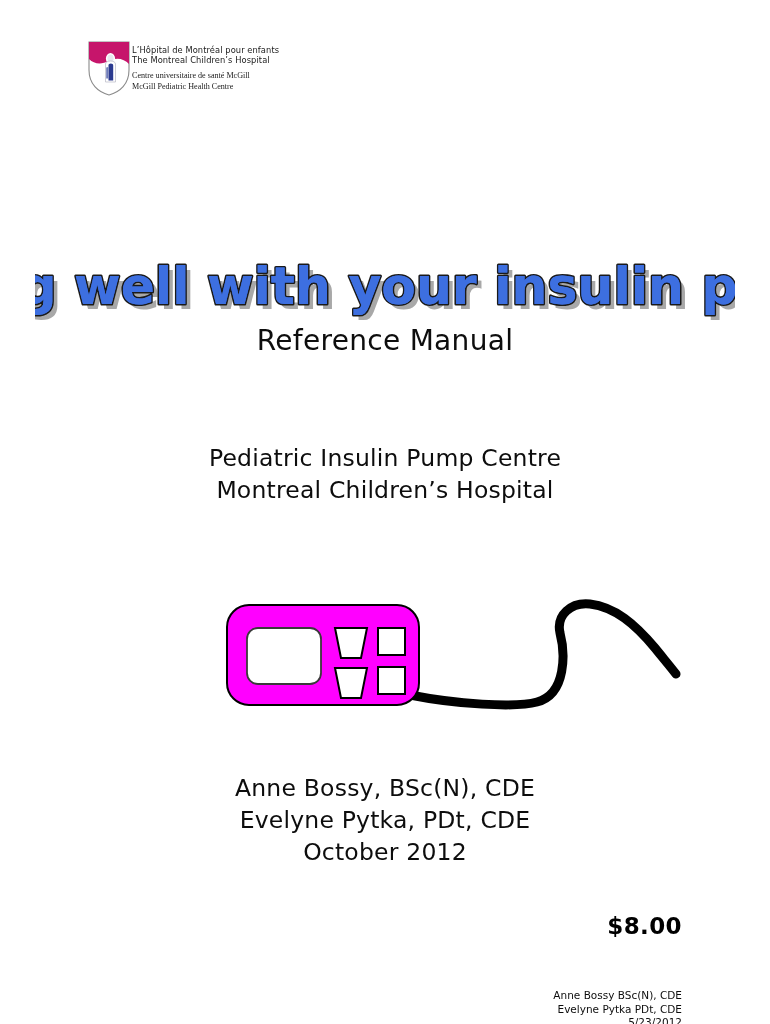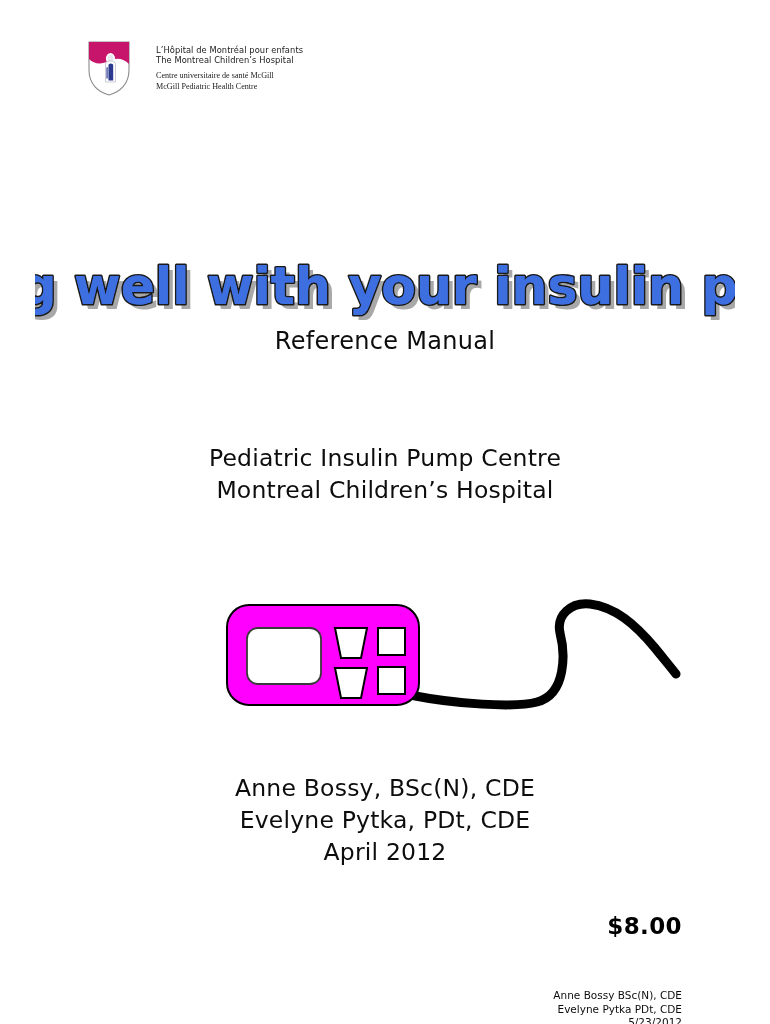"L’Hôpital de Montréal pour enfants" .logo-text { margin-left: 24px -> 0 }
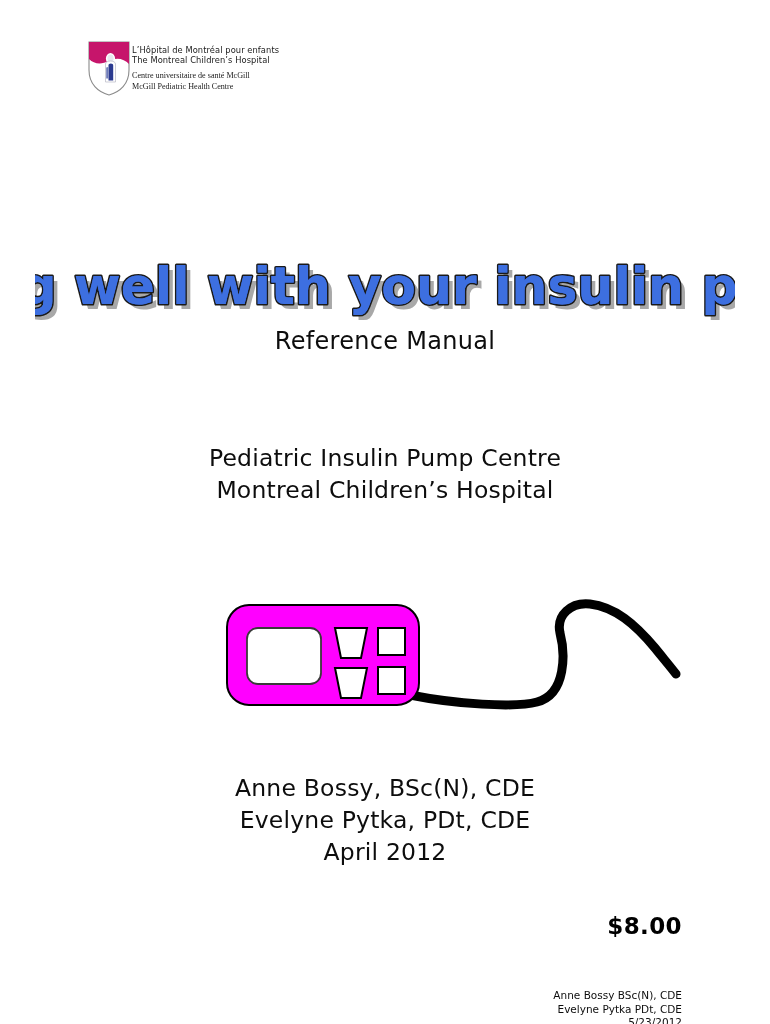"Reference Manual" .subtitle { font-size: 24px -> 28px }
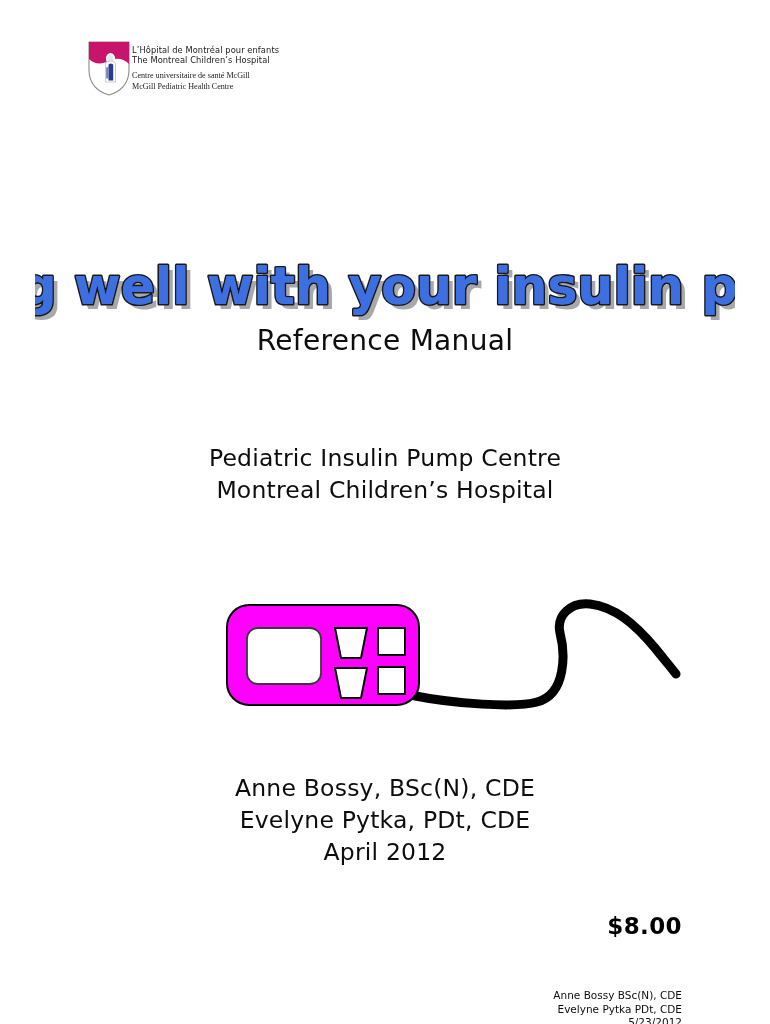"April 2012" div { text: April -> October }
